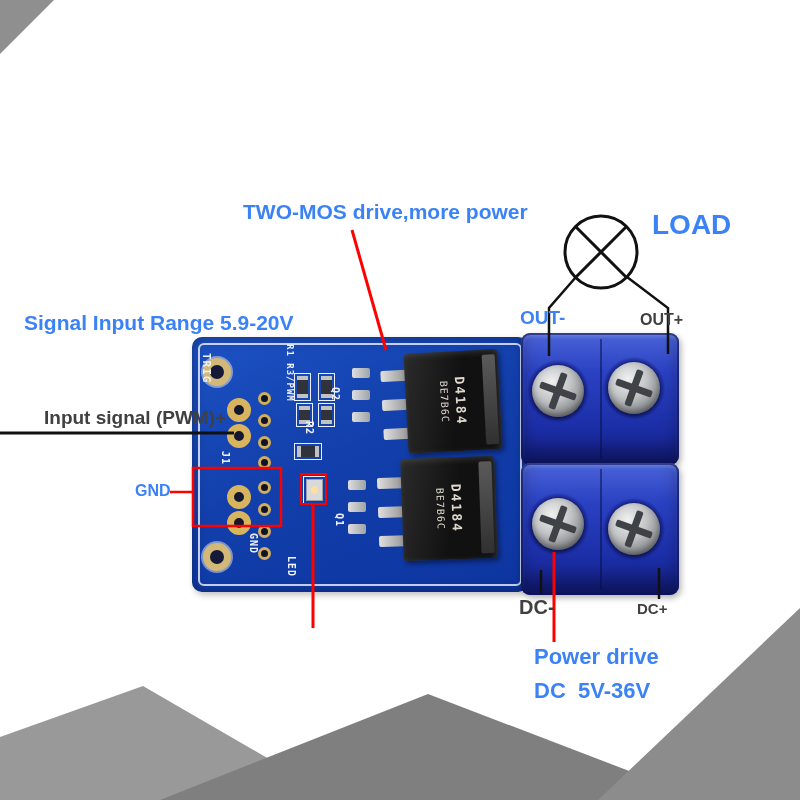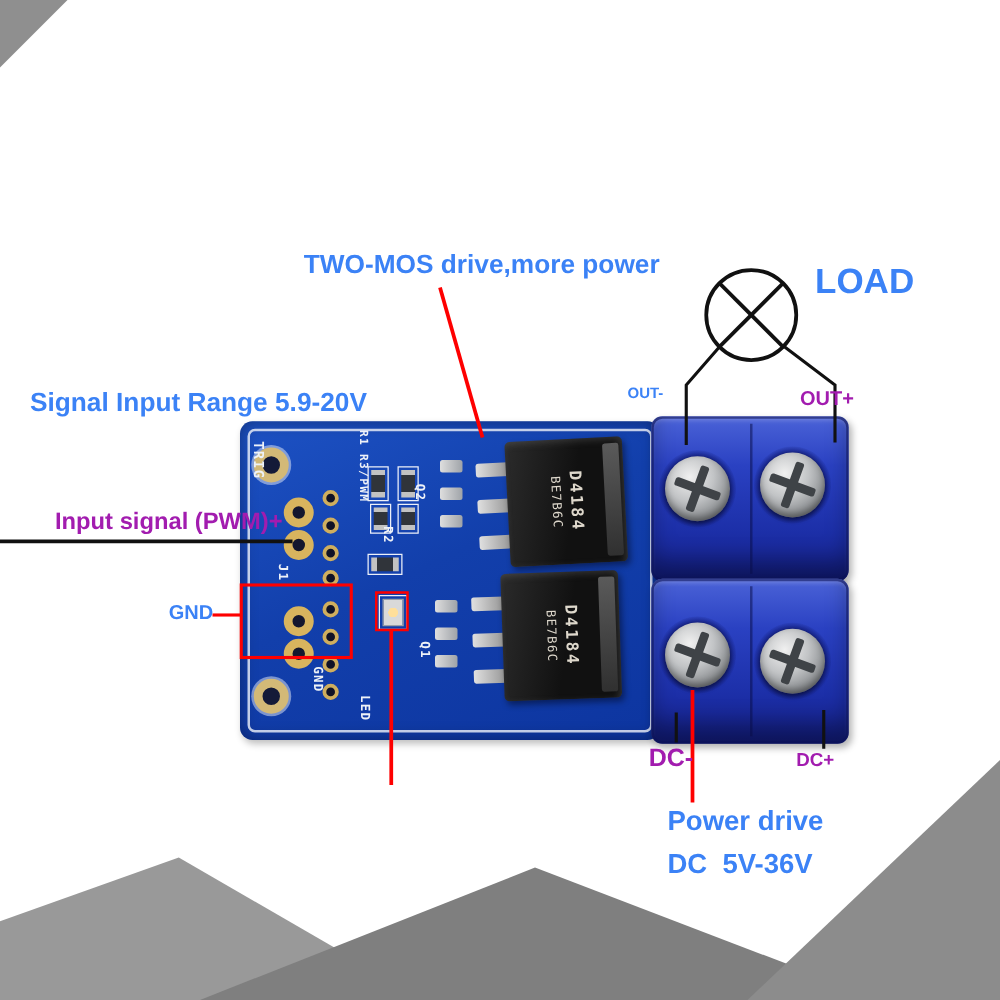"OUT-" div.ann { font-size: 12px -> 19px; left: 502px -> 520px }
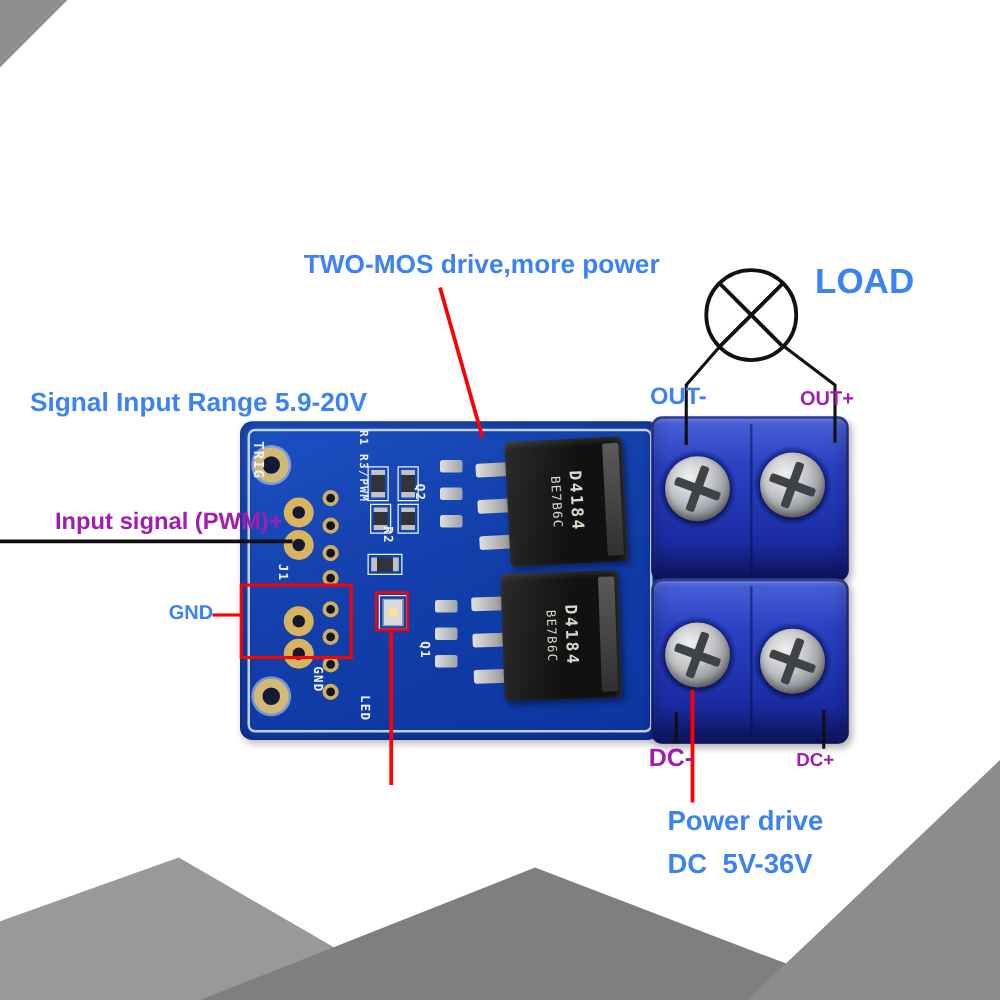"OUT+" .blk { color: #a21caf -> #404040 }
